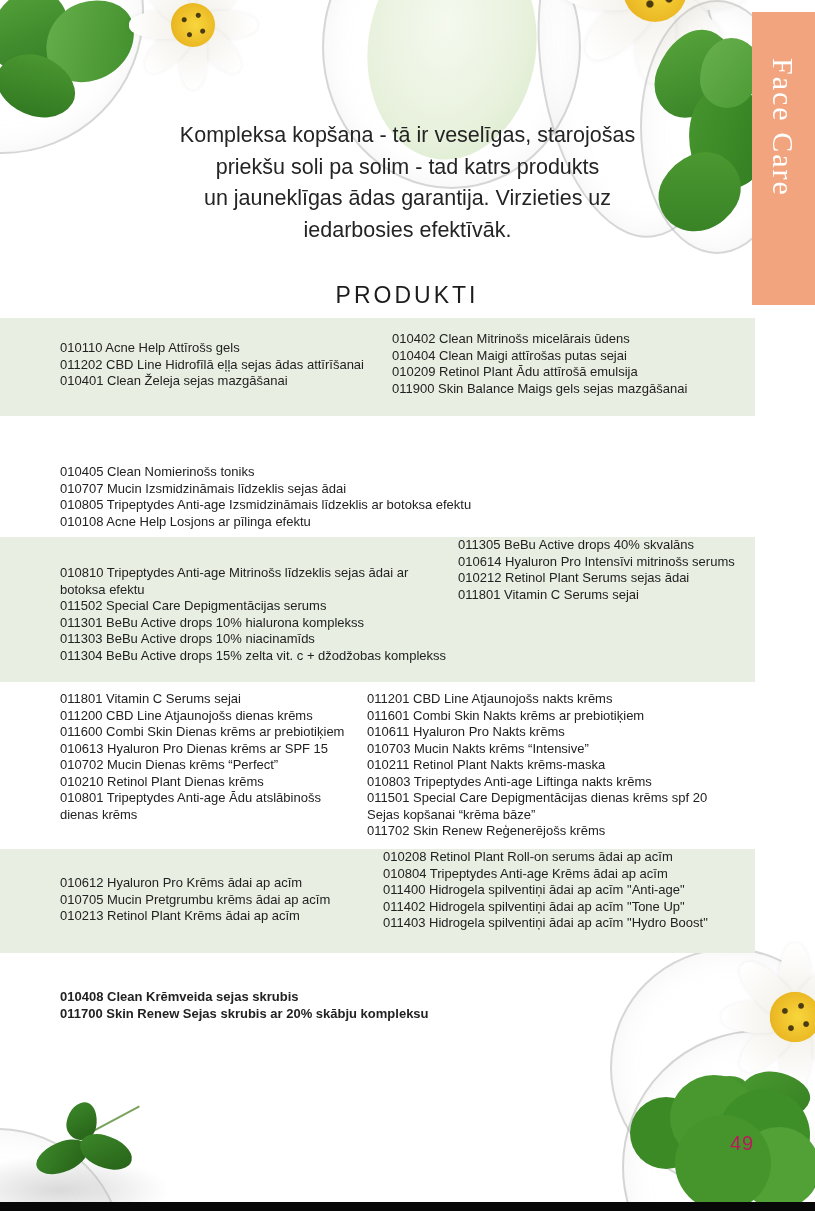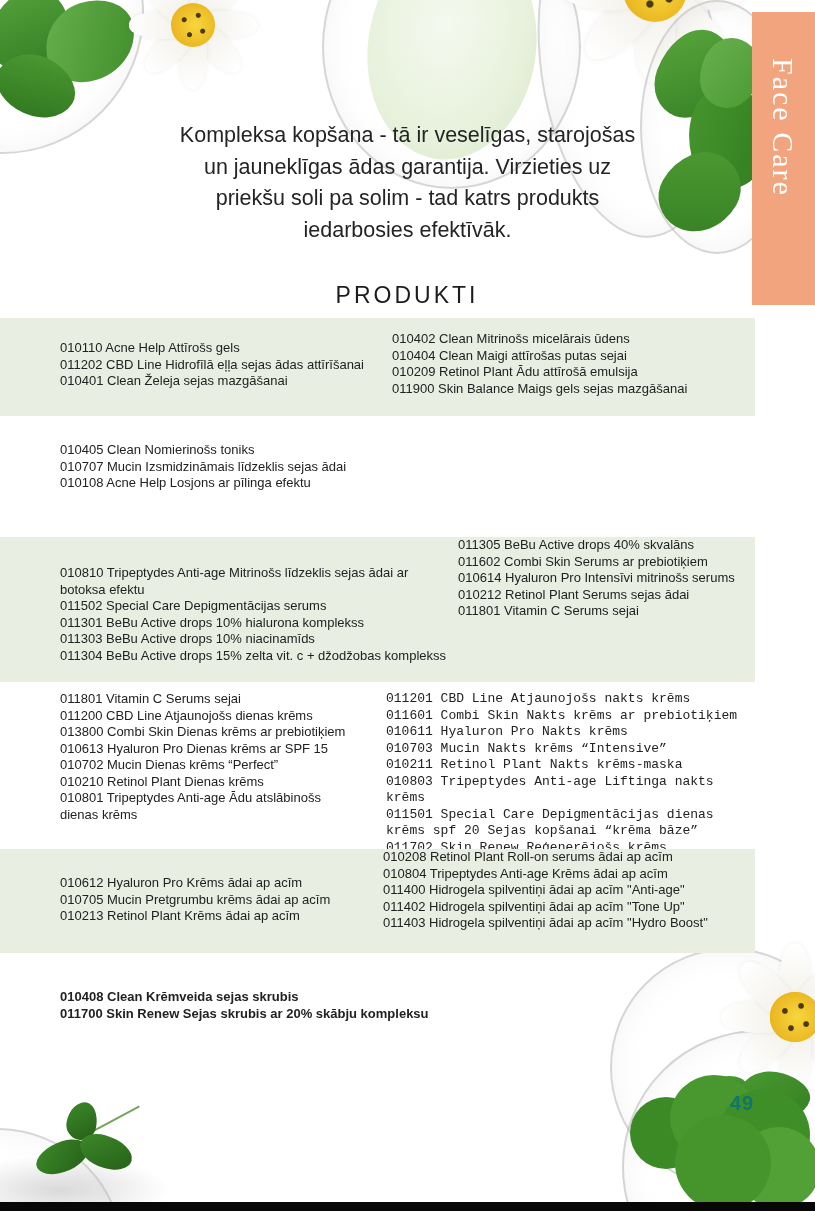"un jauneklīgas ādas garantija." div.intro-line { order: before "priekšu soli pa solim -" -> after "priekšu soli pa solim -" }
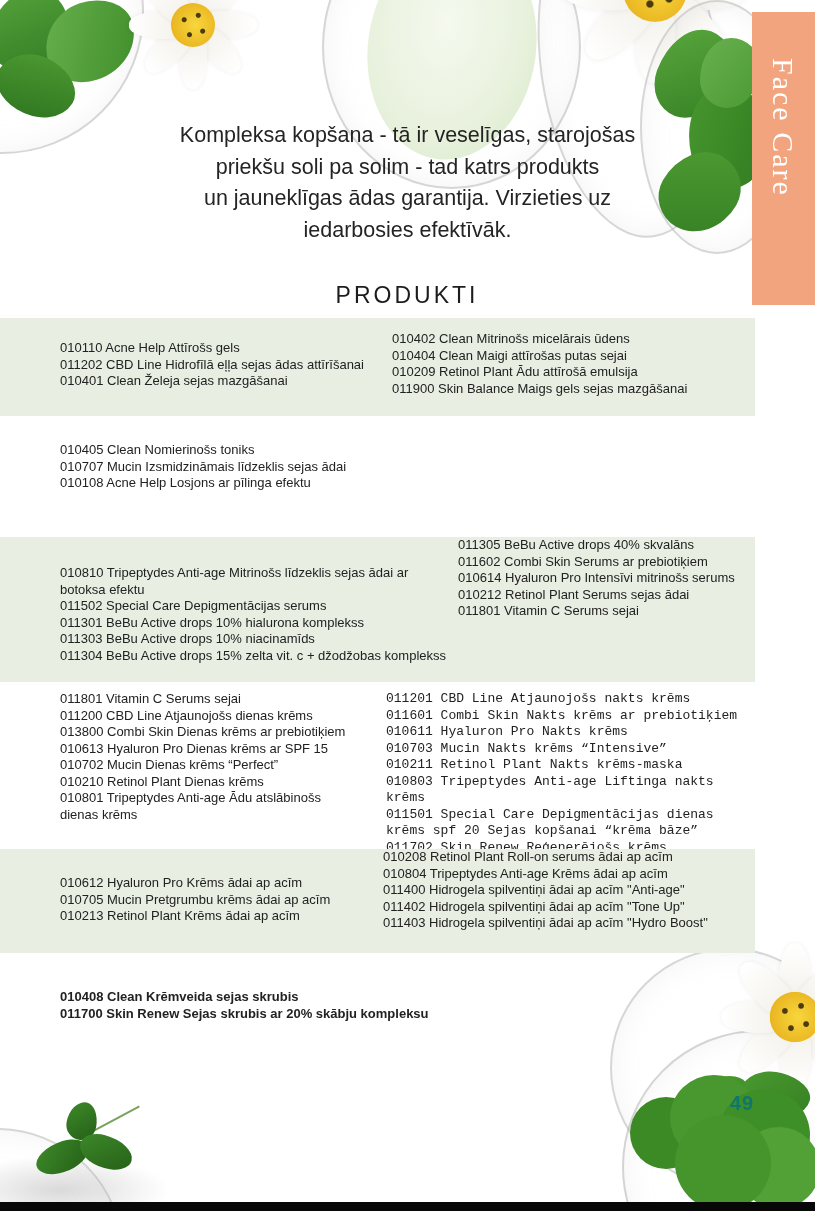"010405 Clean Nomierinošs toniks" .g2 { top: 438px -> 460px }
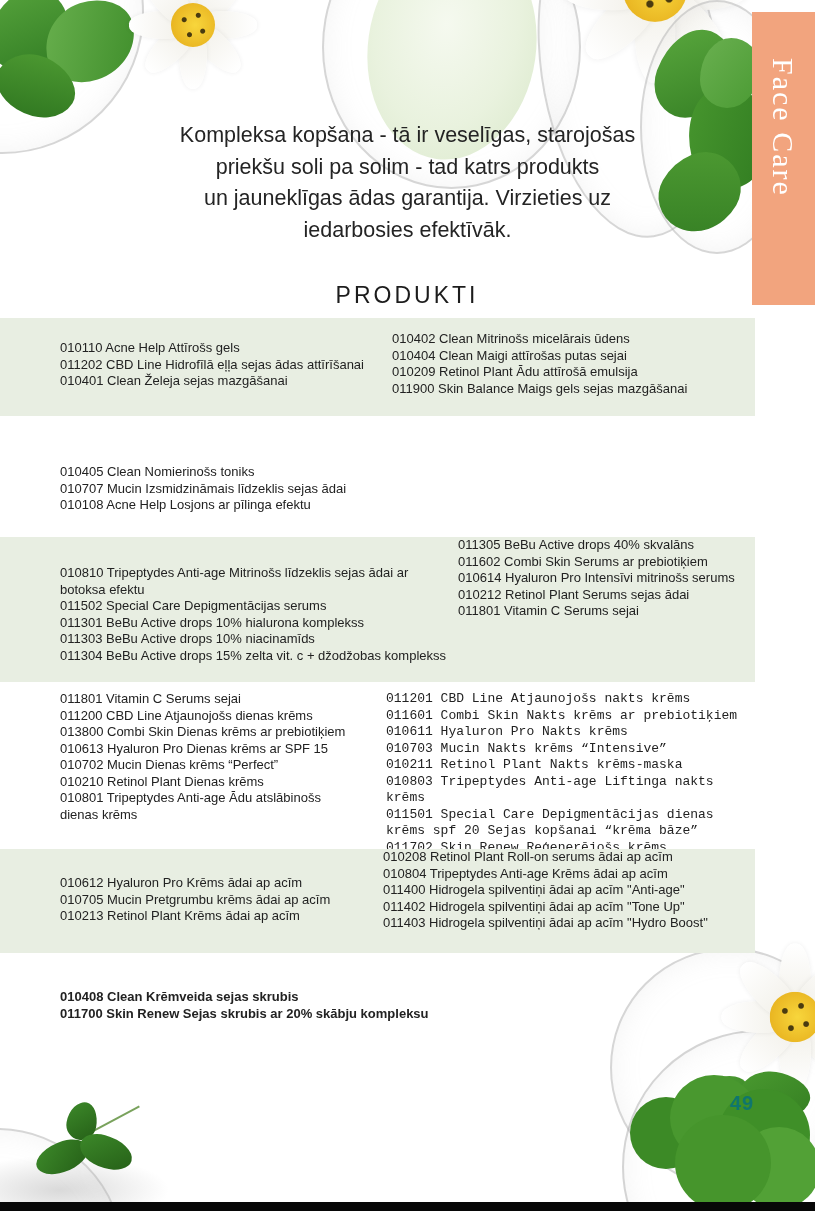"010805 Tripeptydes Anti-age" div.item { html: none -> <div>010805 Tripeptydes Anti-age Izsmidzināmais līdzeklis ar botoksa efektu</div> }
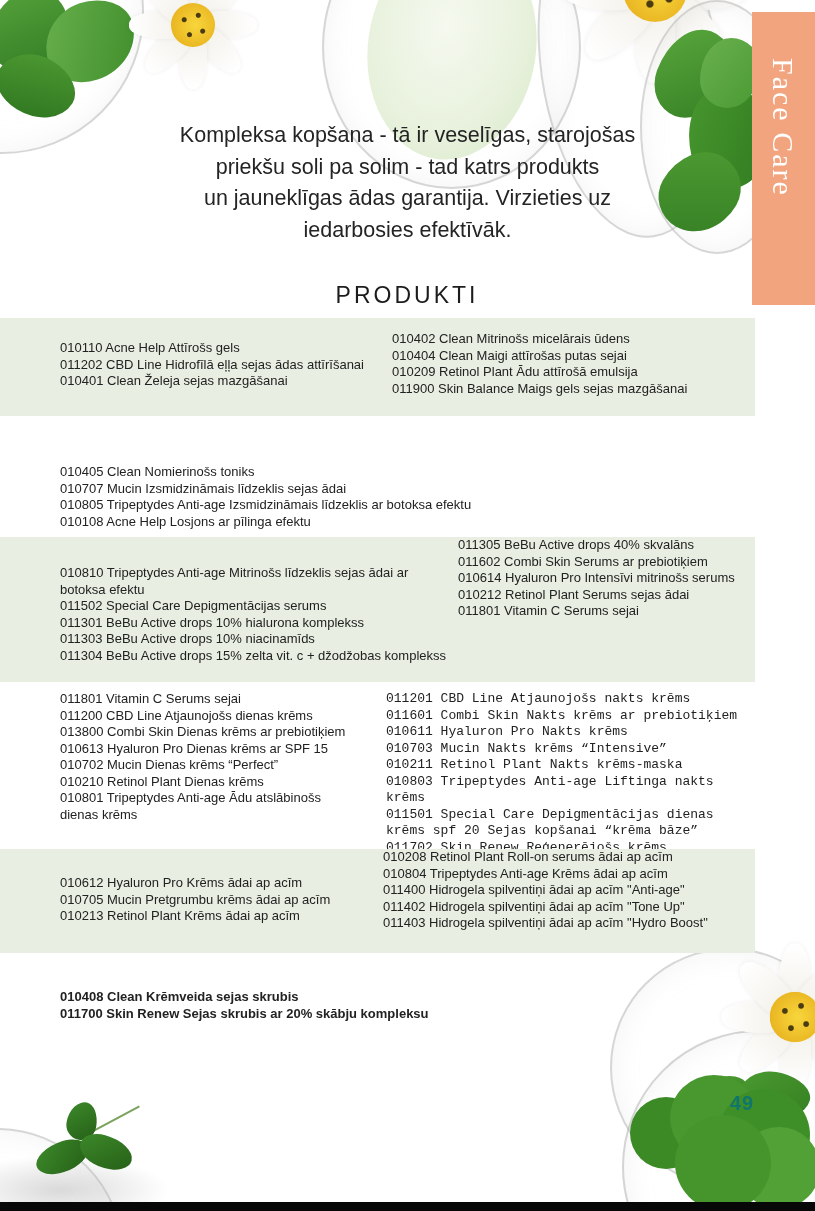"011602 Combi Skin Serums ar" div.item { html: <div>011602 Combi Skin Serums ar prebiotiķiem</div> -> none }
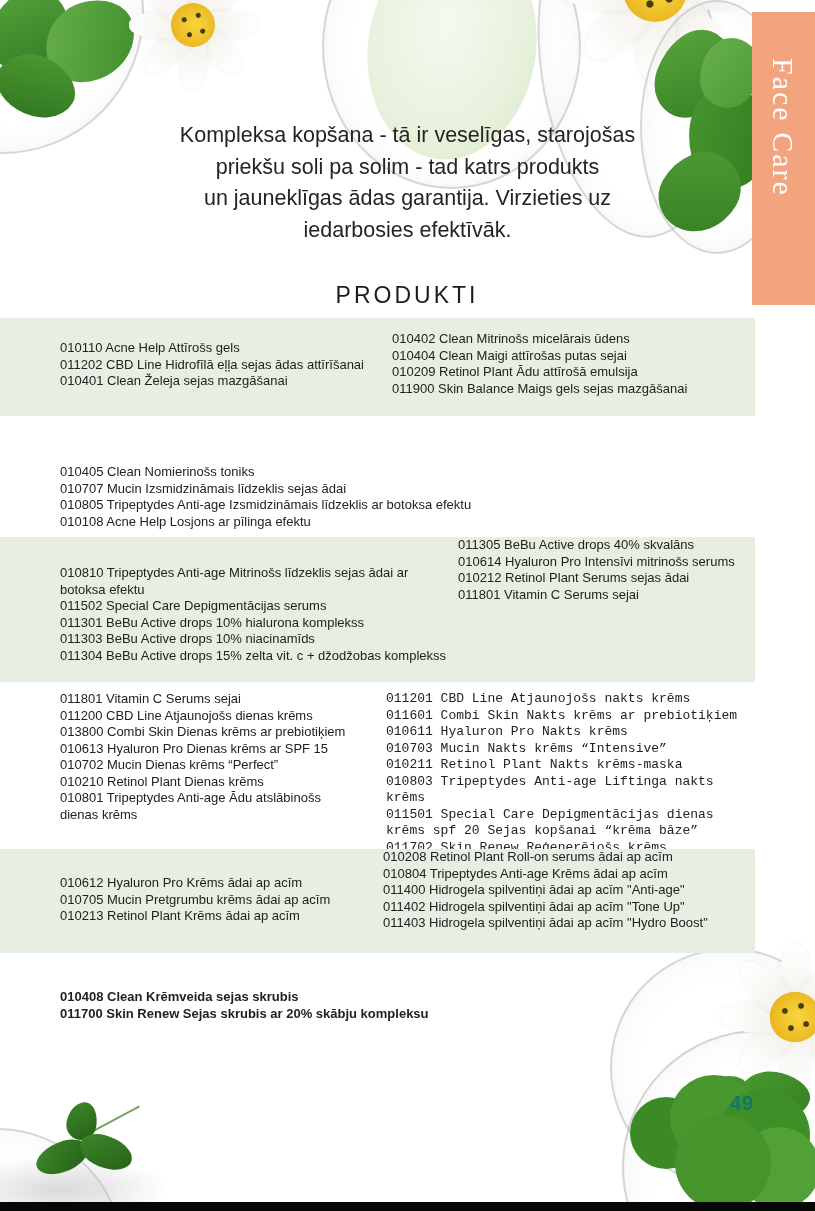"011201 CBD Line Atjaunojošs nakts" .c4b { font-family: Liberation Mono, monospace -> none; left: 386px -> 367px }
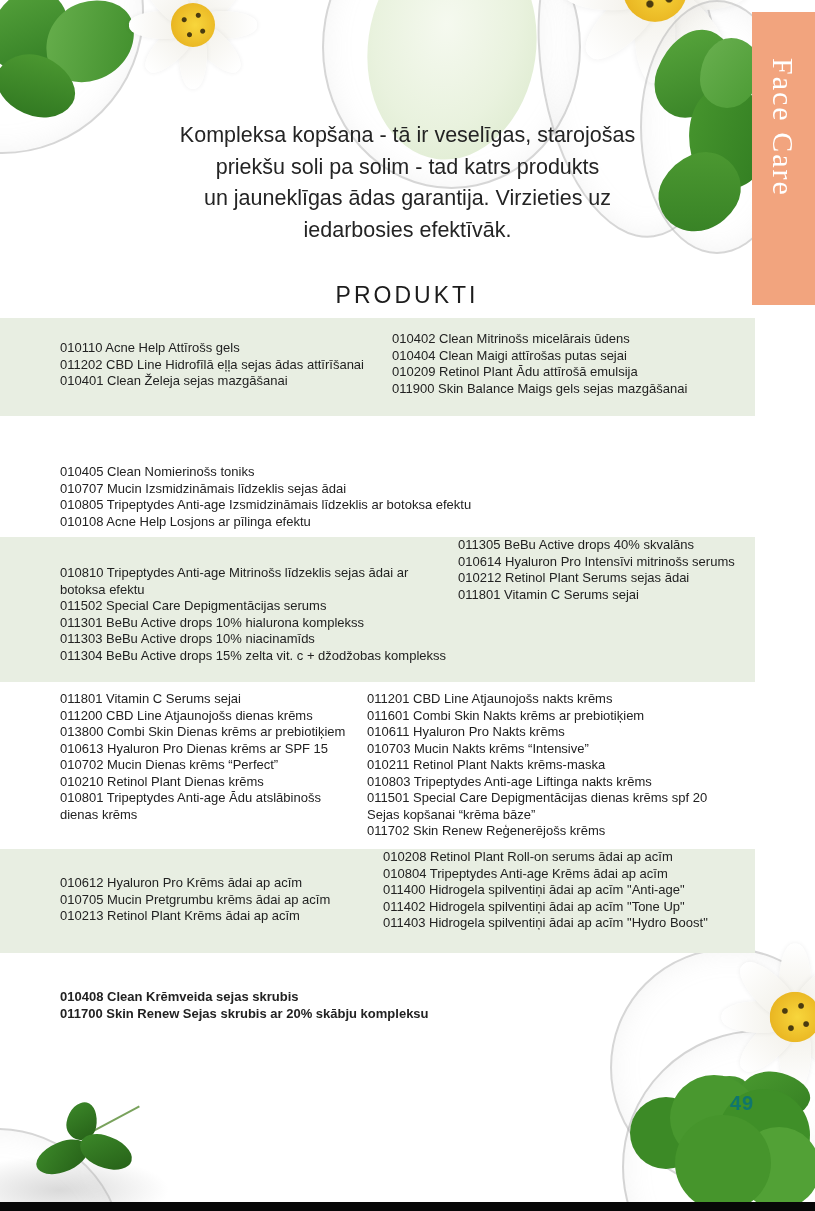"013800 Combi Skin Dienas krēms" div.item { text: 013800 -> 011600 }
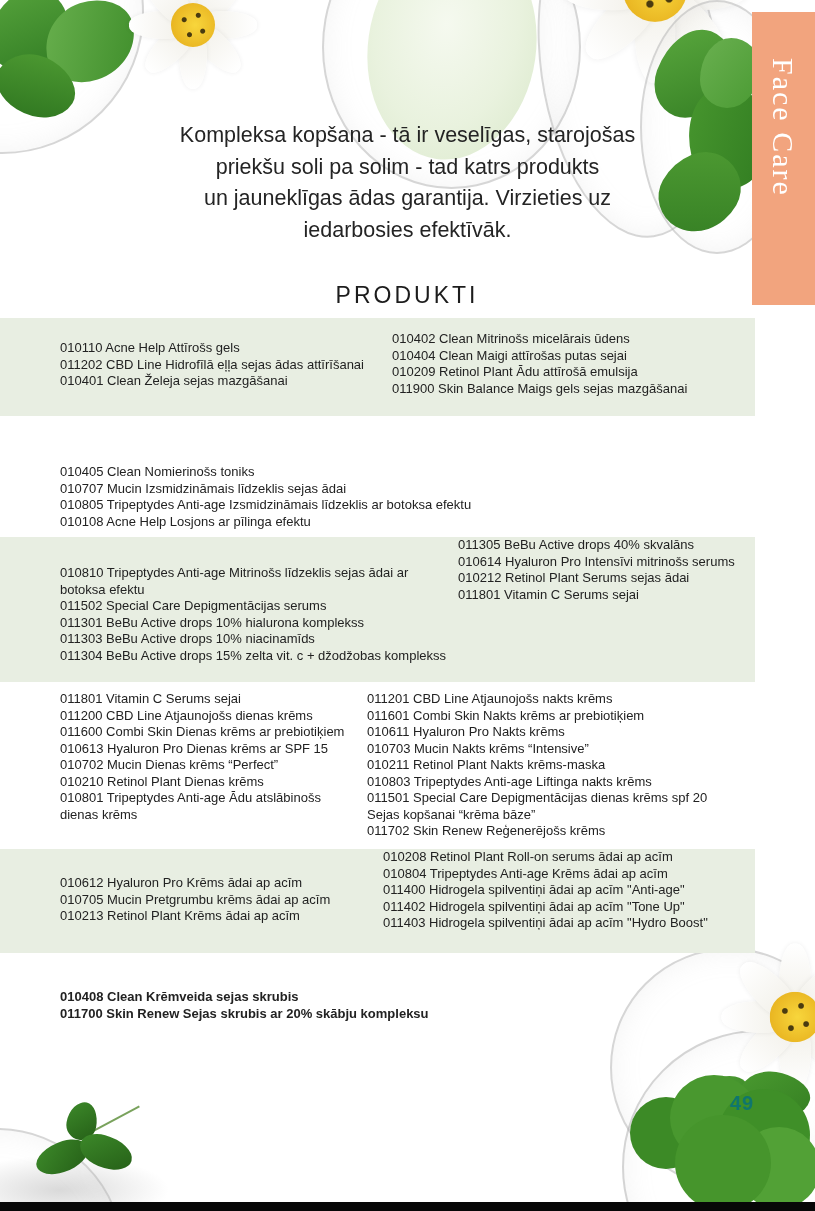"49" .page-num { color: #0f766e -> #be185d; font-weight: bold -> none; top: 1092px -> 1132px }
